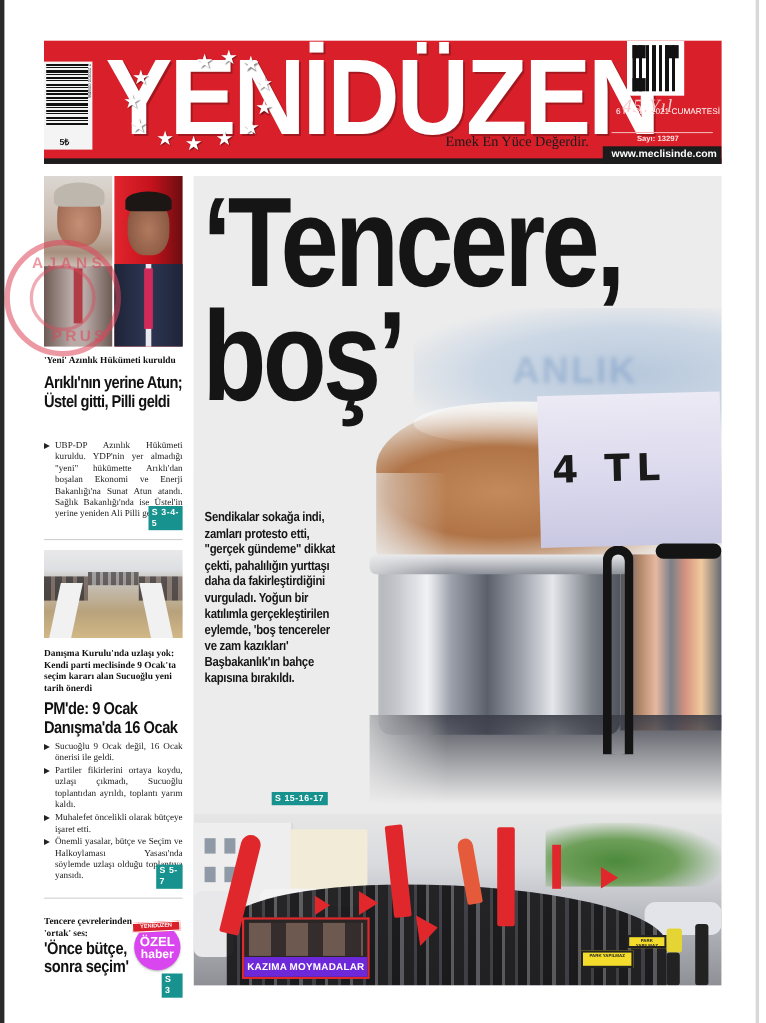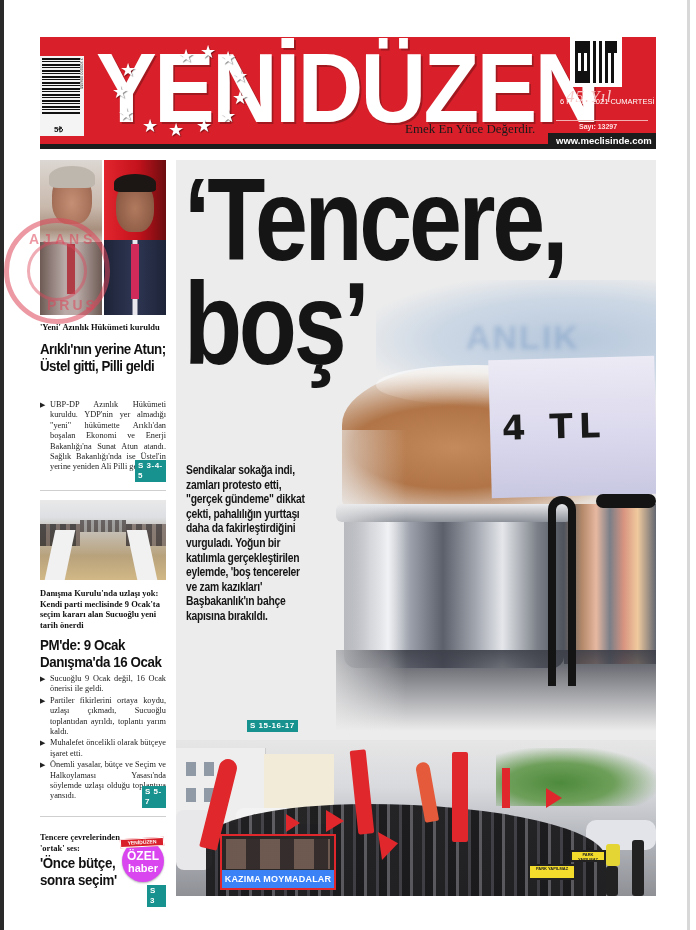"KAZIMA MOYMADALAR" .banner-text { background: #3b82f6 -> #6d28d9 }
